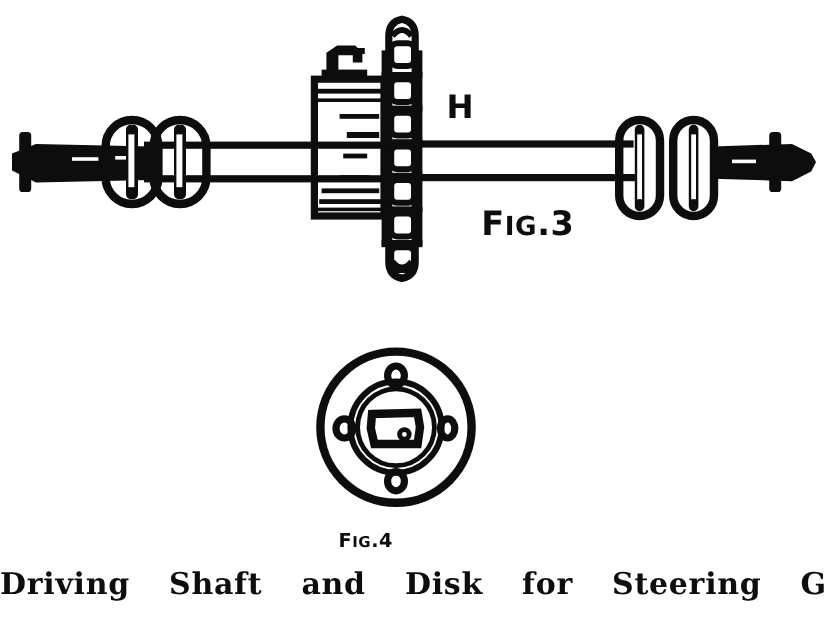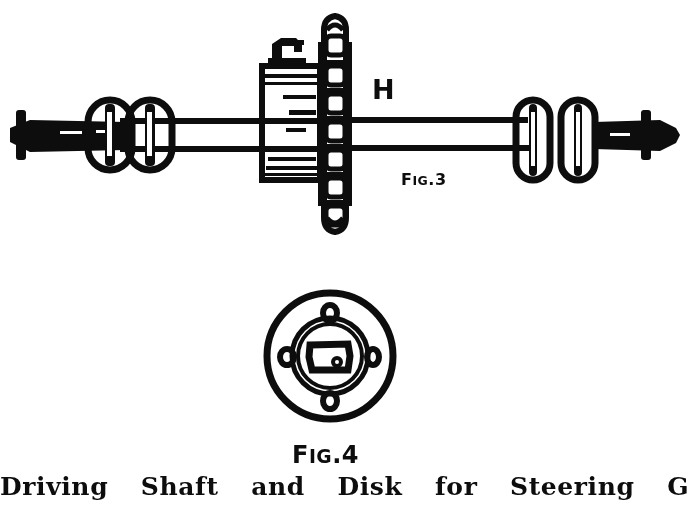"FIG.3" #label-fig3 { font-size: 16px -> 28px }
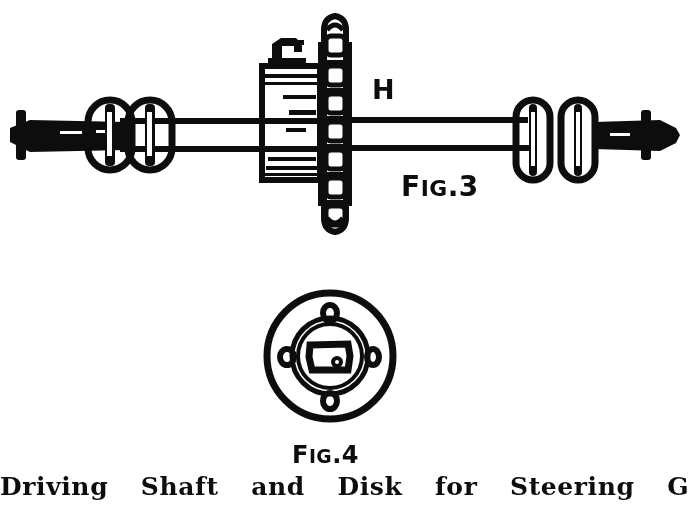"FIG.4" #label-fig4 { font-size: 24px -> 16px; left: 292px -> 282px }
